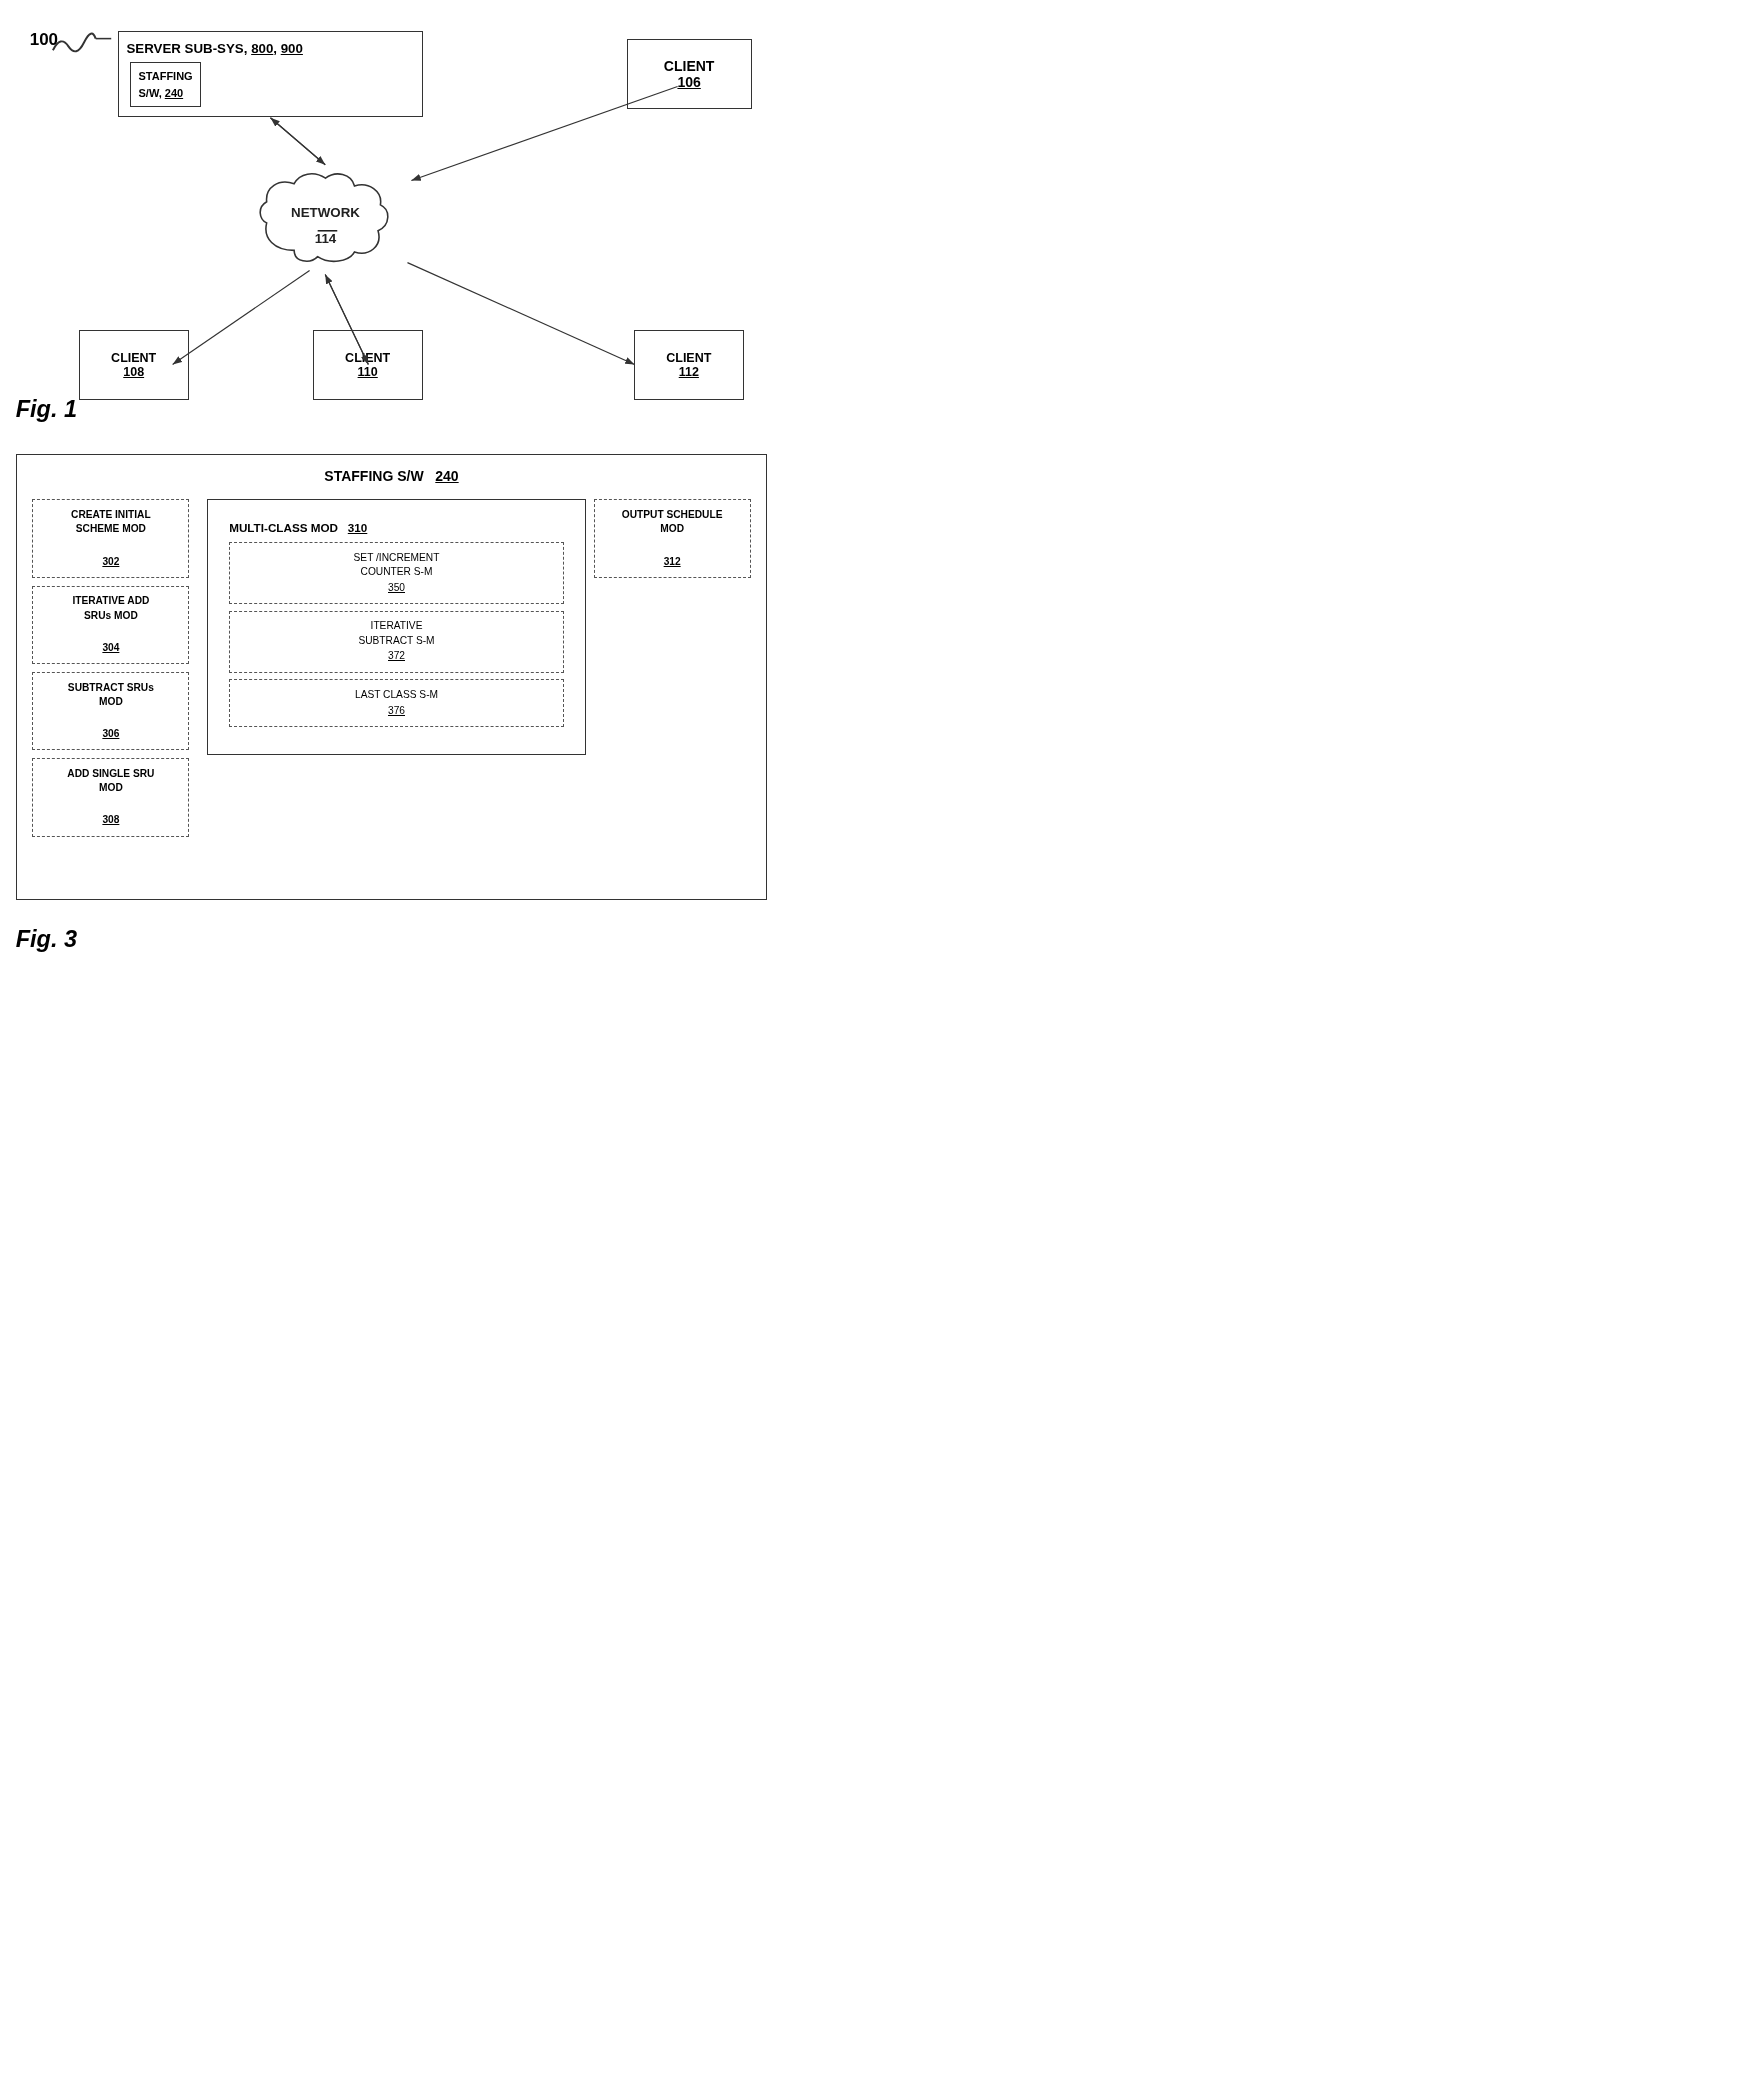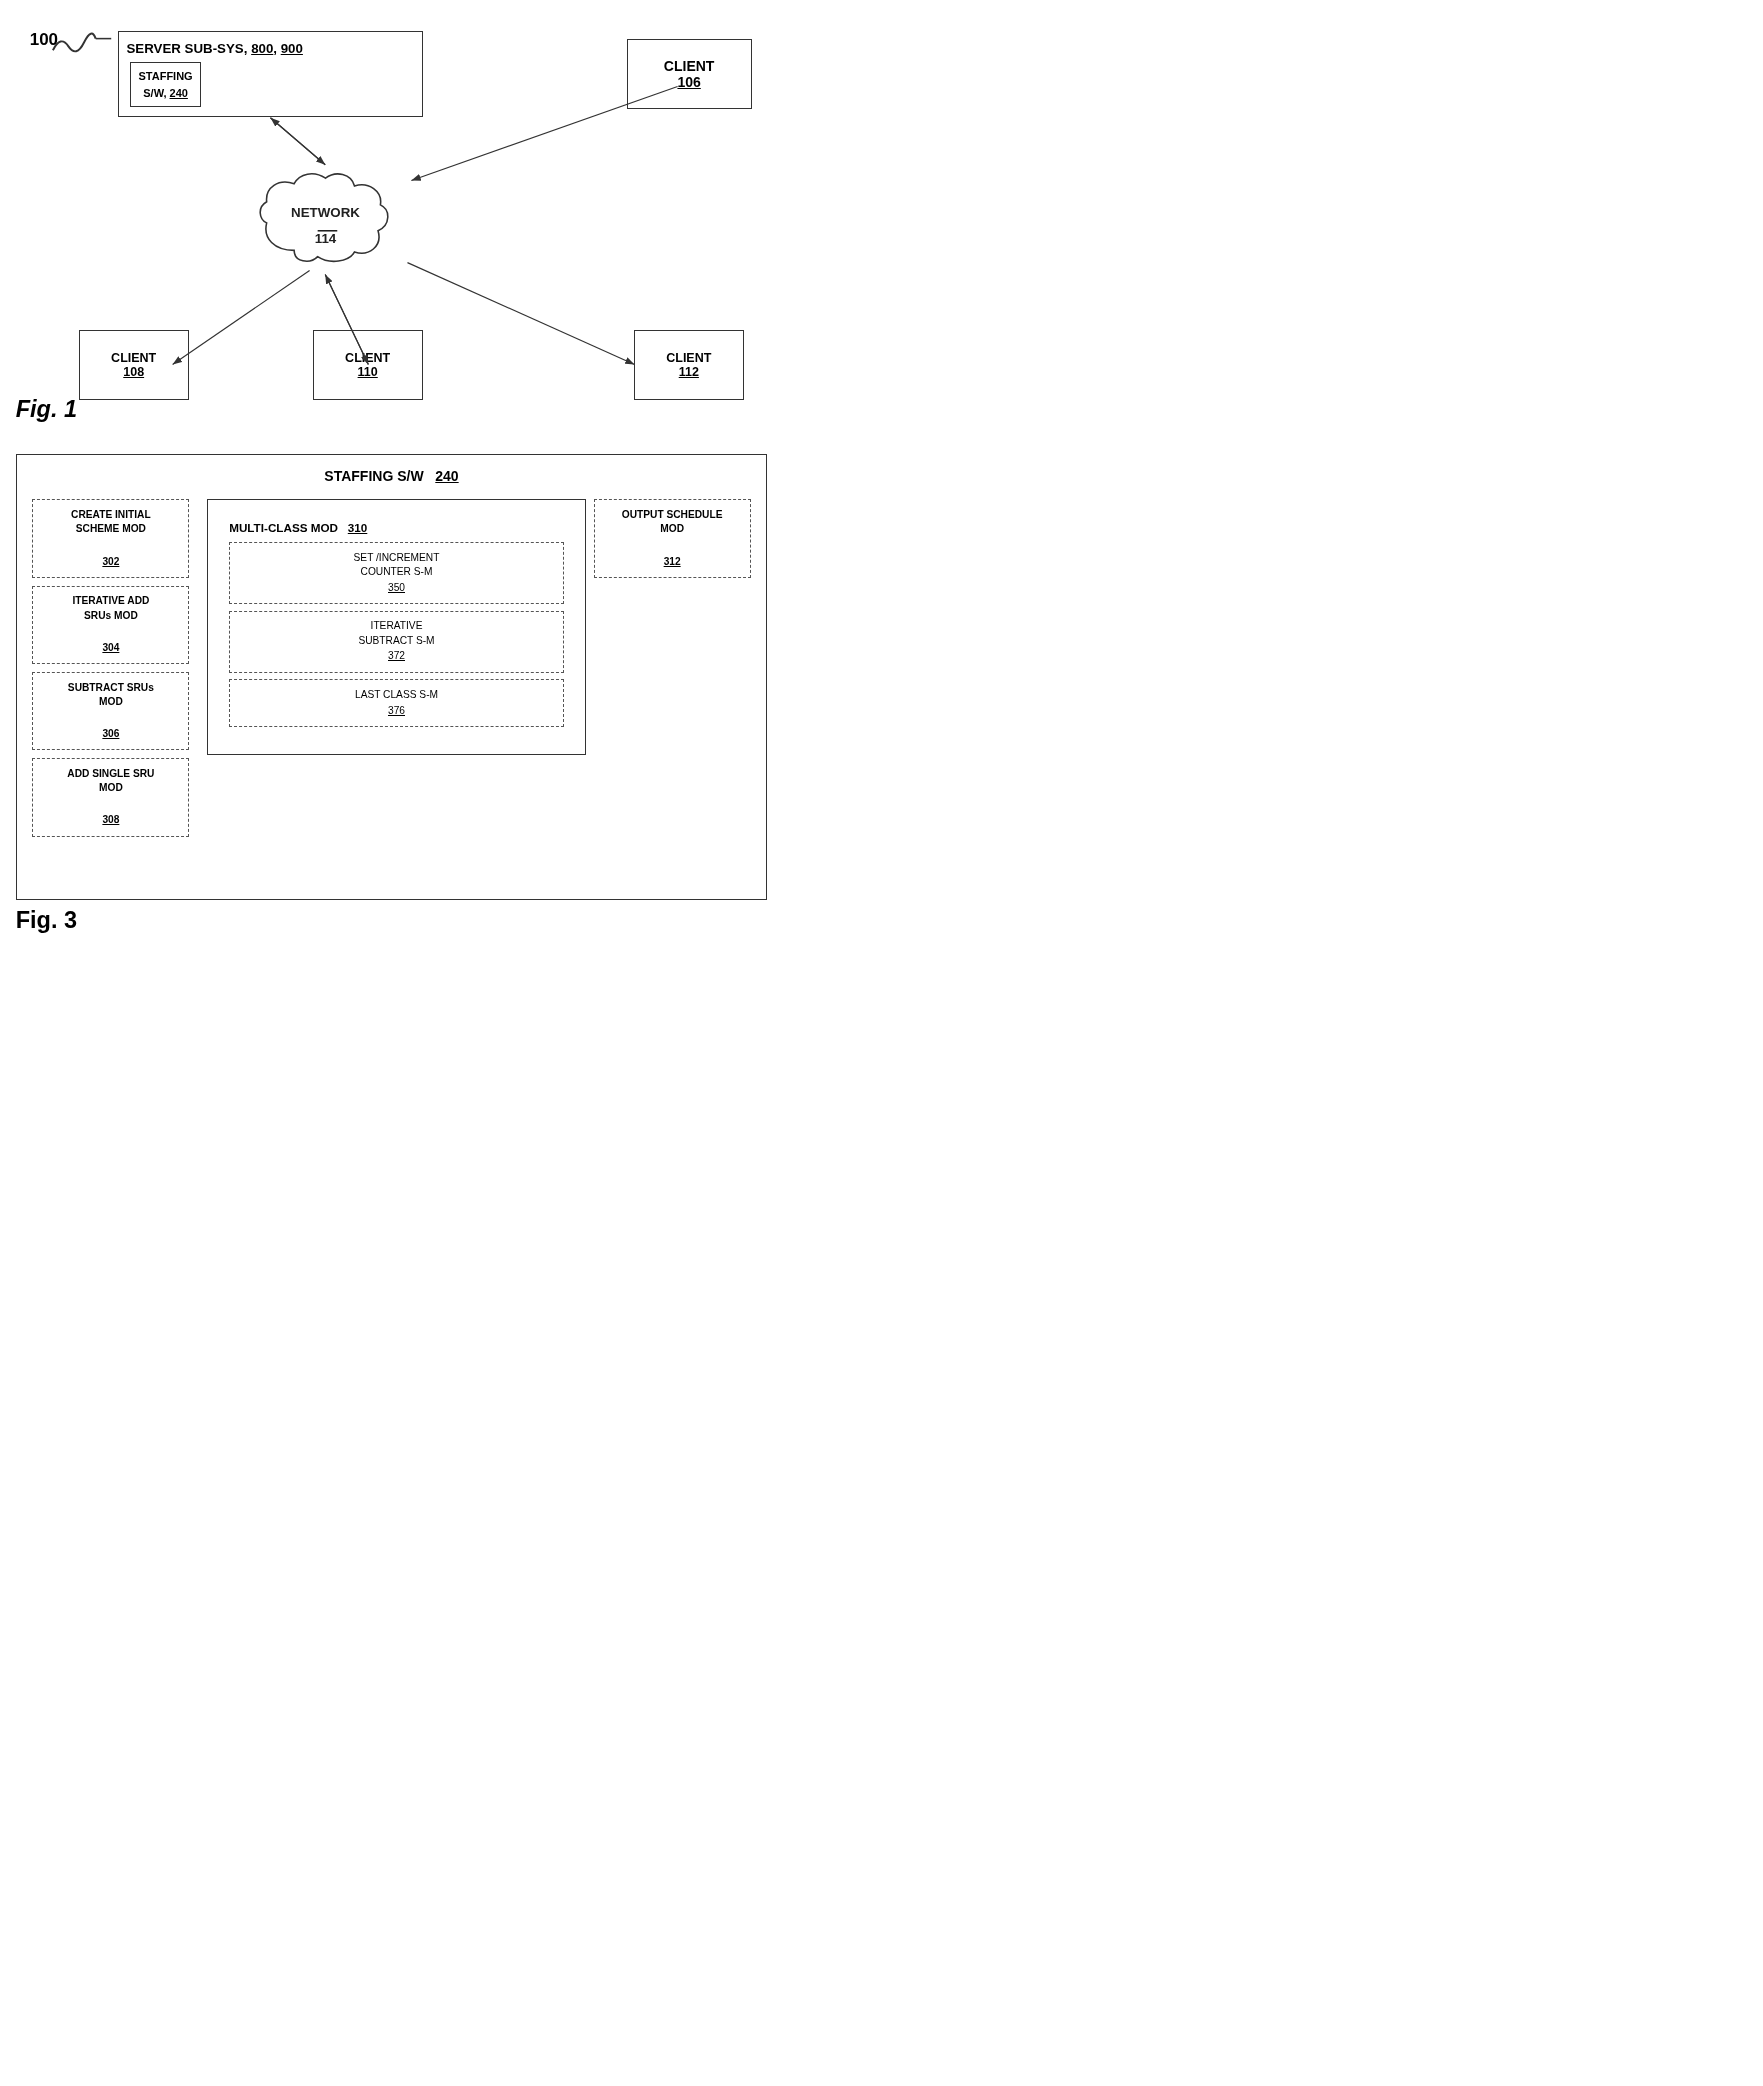"STAFFING" div { text-align: center -> left }
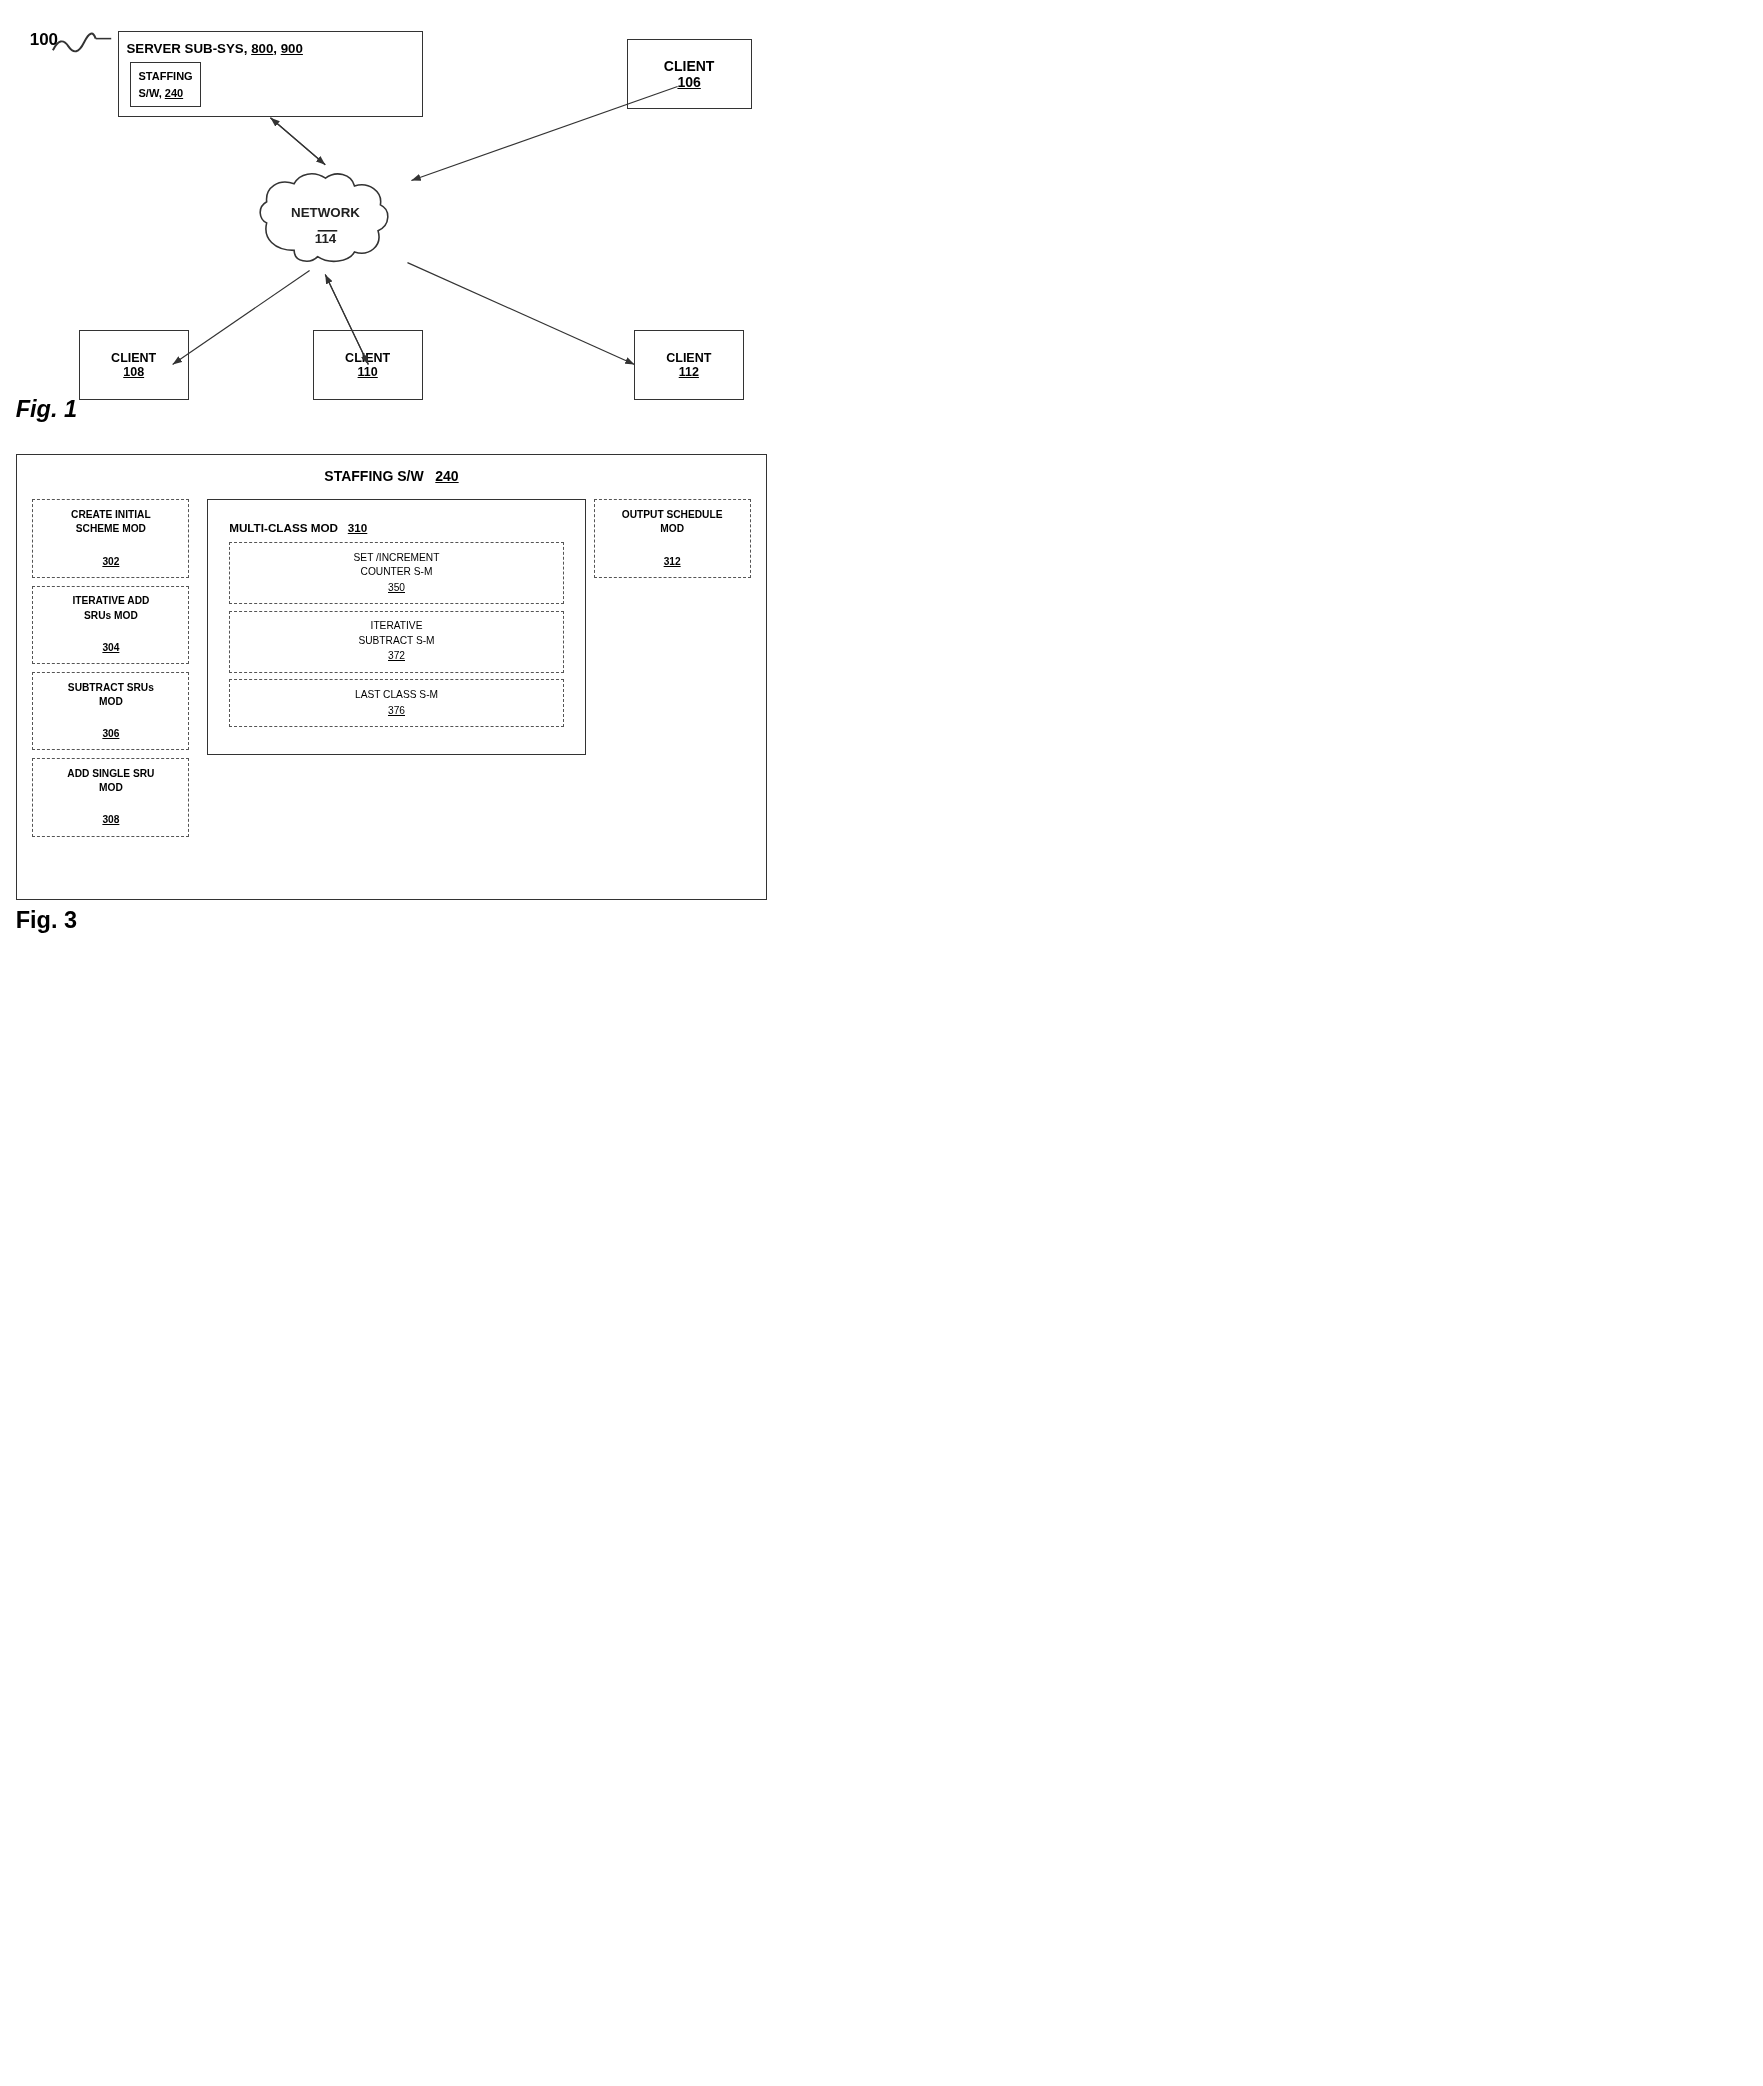"Fig. 3" .fig3-label { font-style: none -> italic; margin-top: 7px -> 26px }
